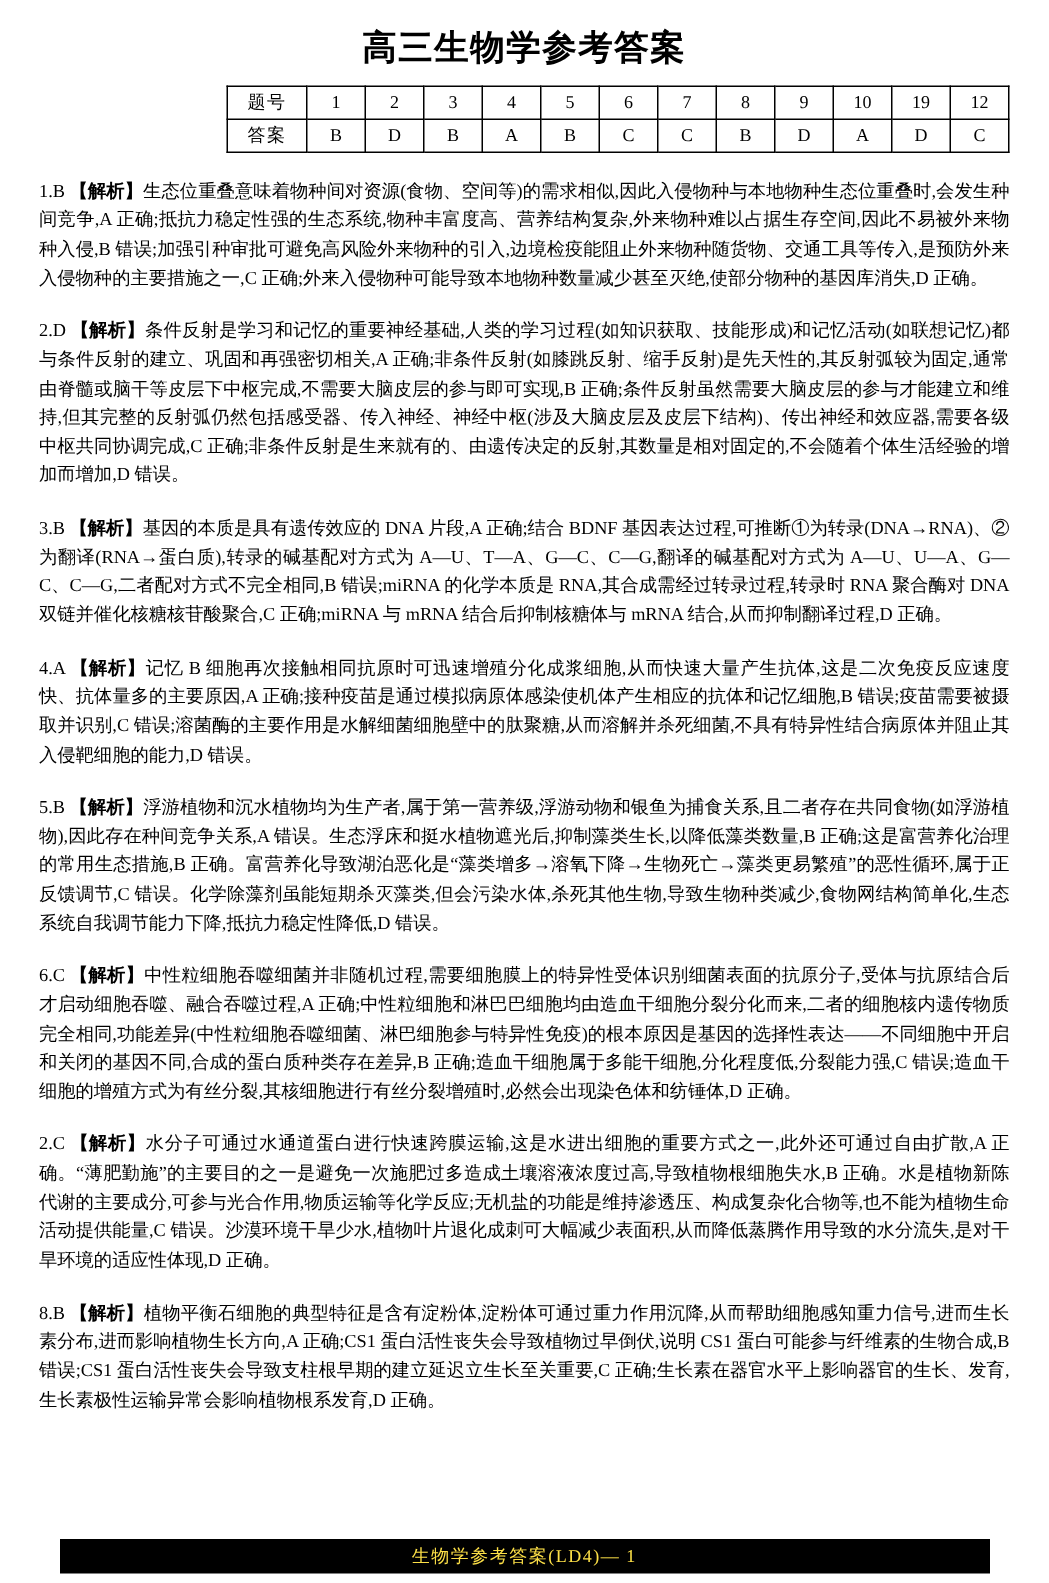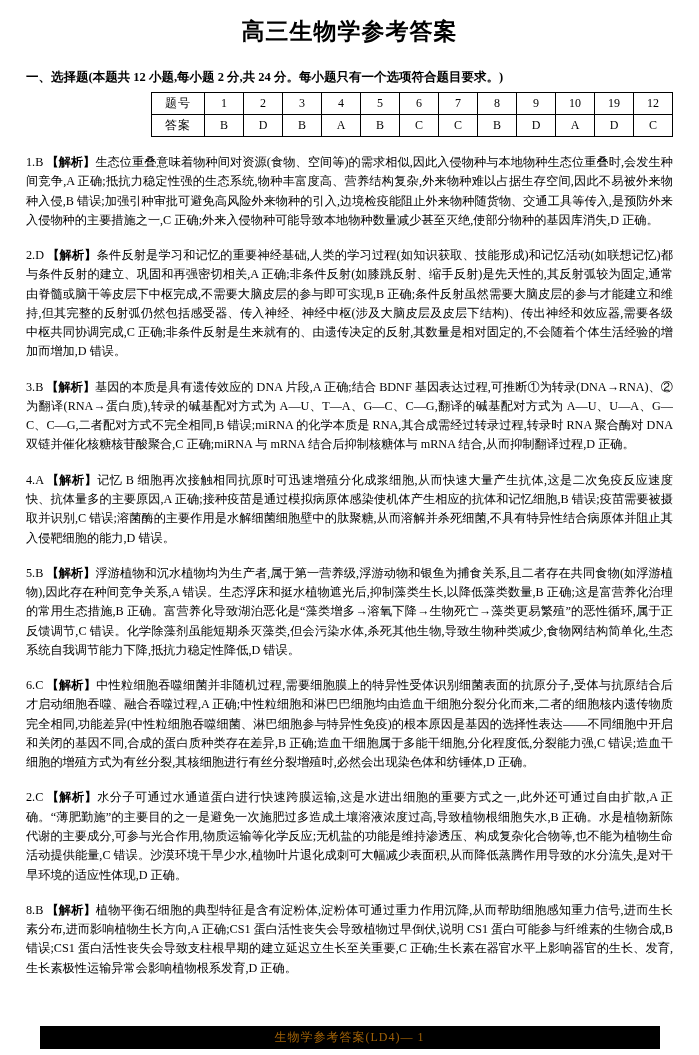"高三生物学参考答案" .doc-title { margin: 6px 0 22px 0 -> 6px 0 10px 0 }
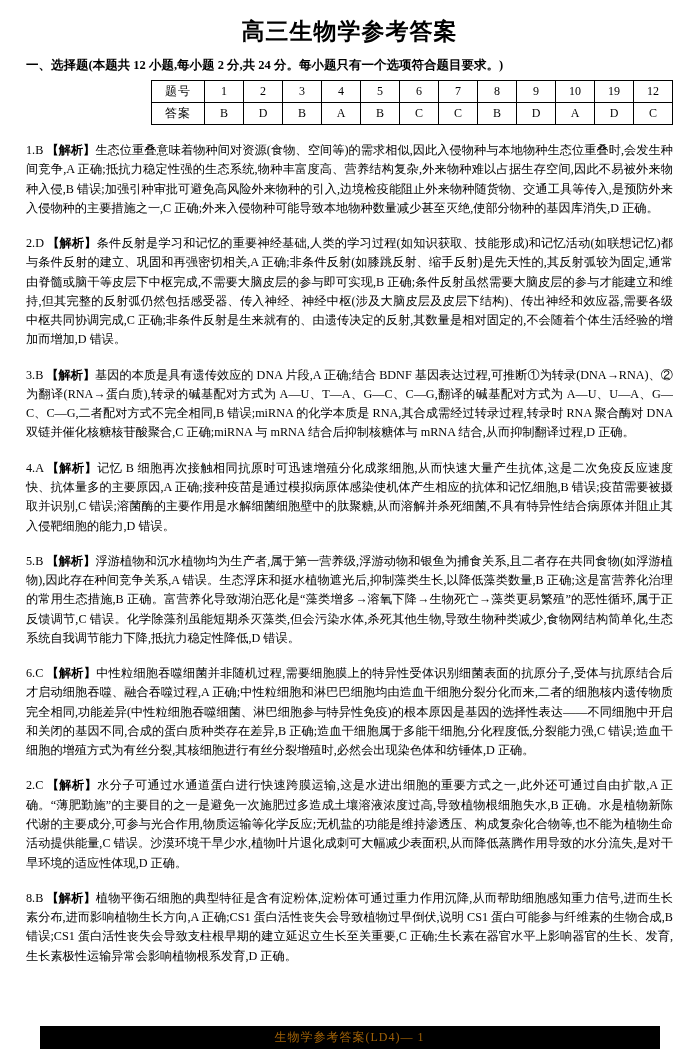"一、选择题(本题共 12 小题,每小题 2 分,共" div.section-head { html: <div>一、选择题(本题共 12 小题,每小题 2 分,共 24 分。每小题只有一个选项符合题目要求。)</div> -> none }
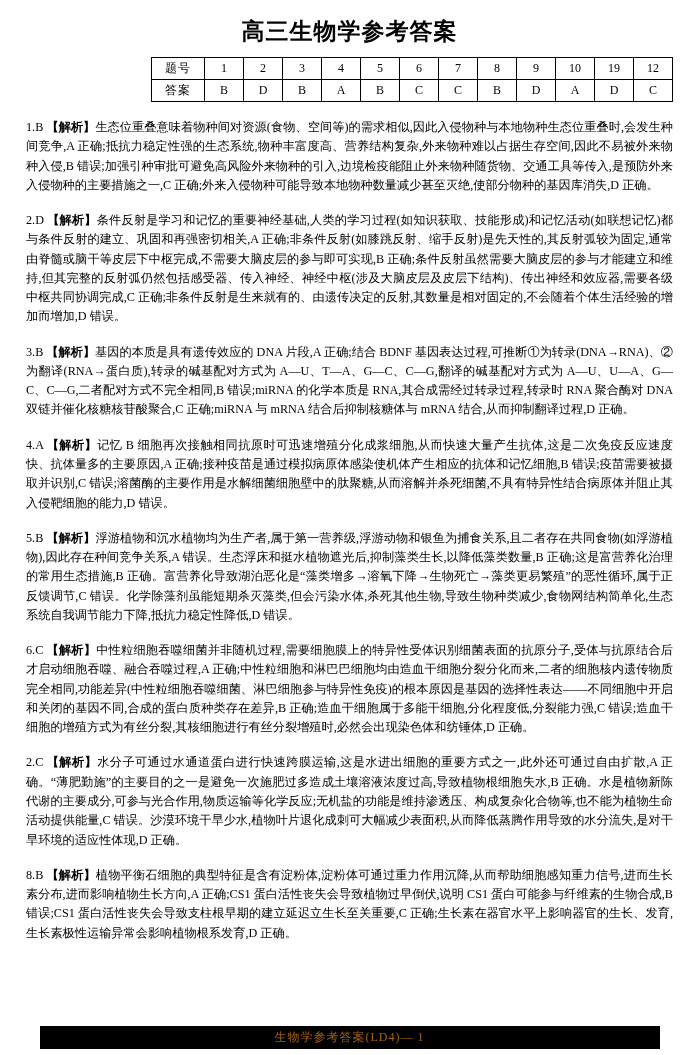"生物学参考答案(LD4)— 1" .footer .bar { color: #a16207 -> #fde047 }
